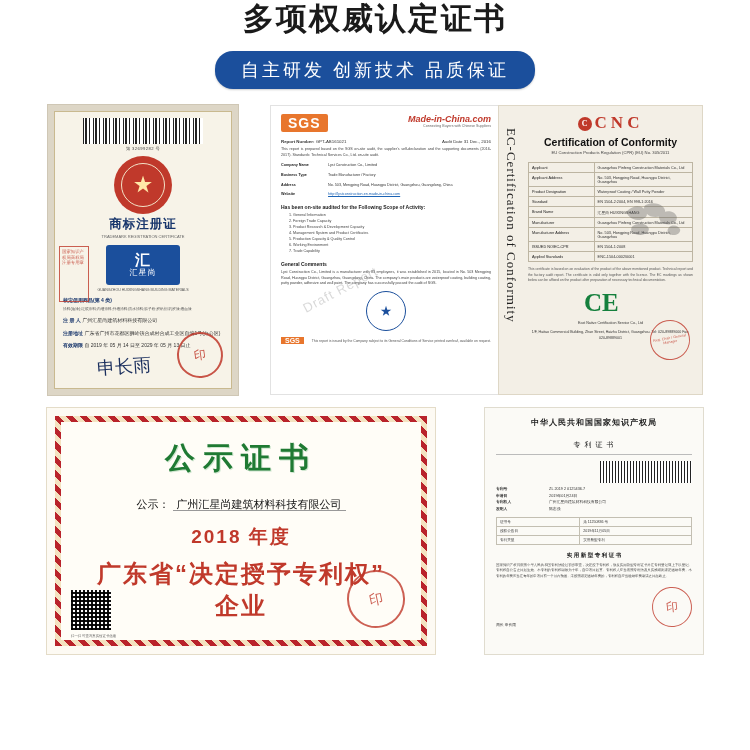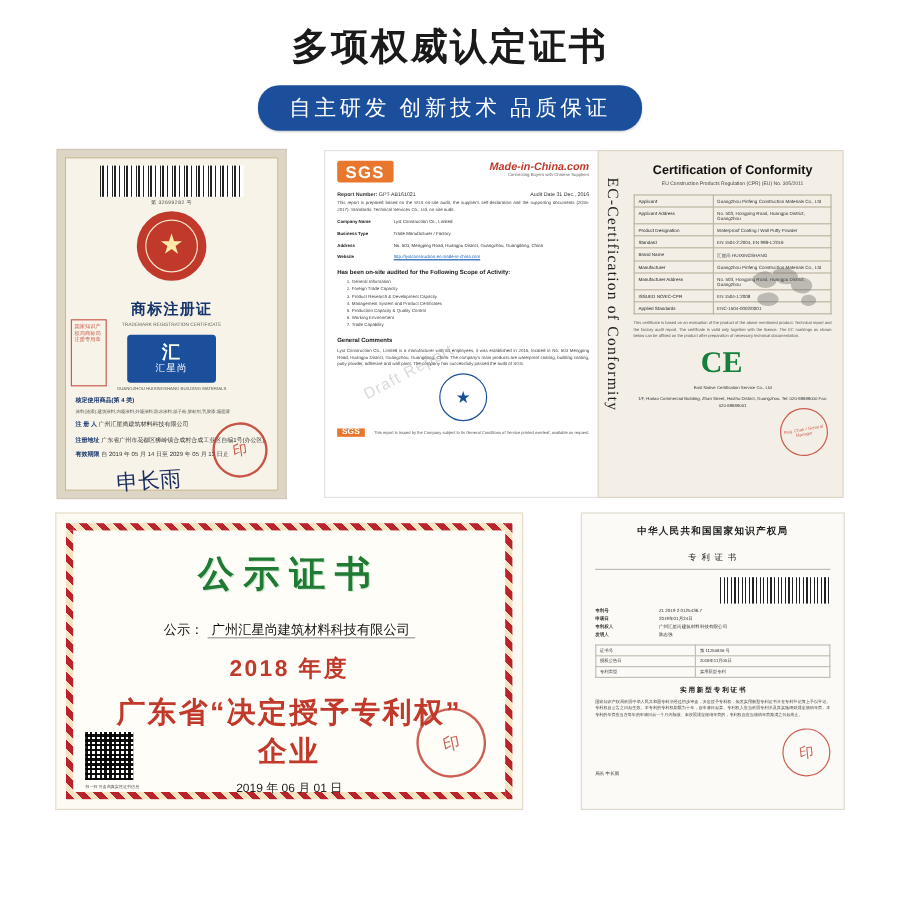"多项权威认定证书" .hdr-title { padding-top: 20px -> none }
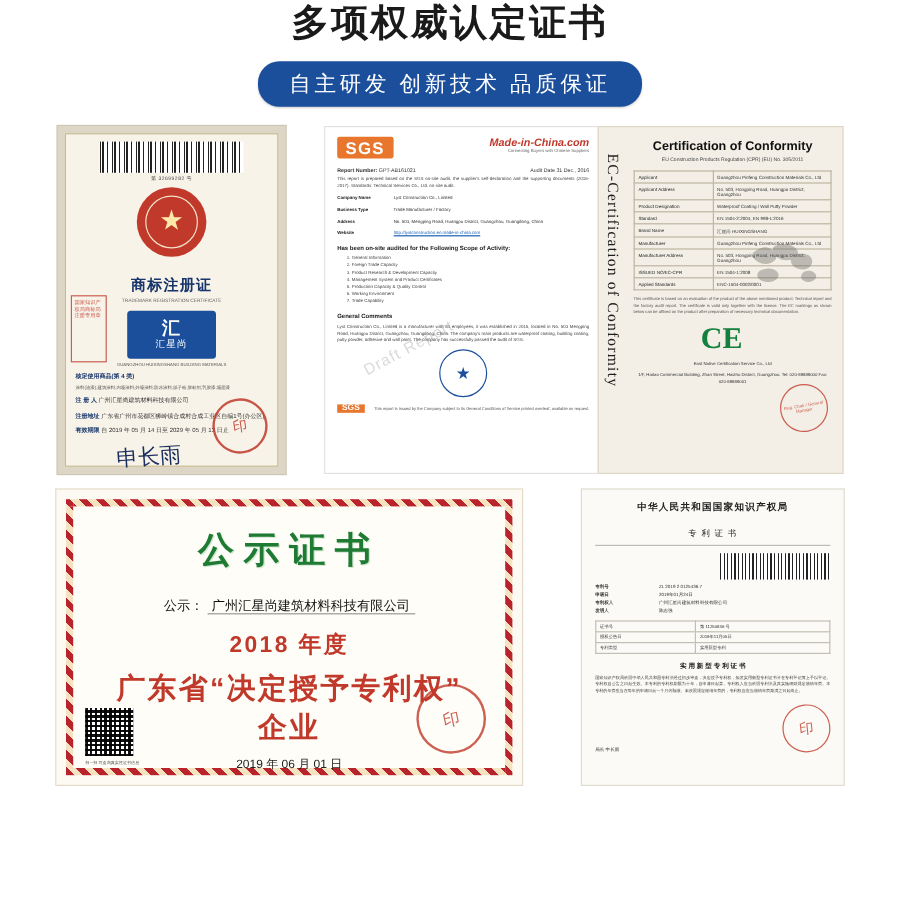"C CNC" div.cnc-logo { html: none -> <div> <span>C</span><span>CNC</span> </div> }
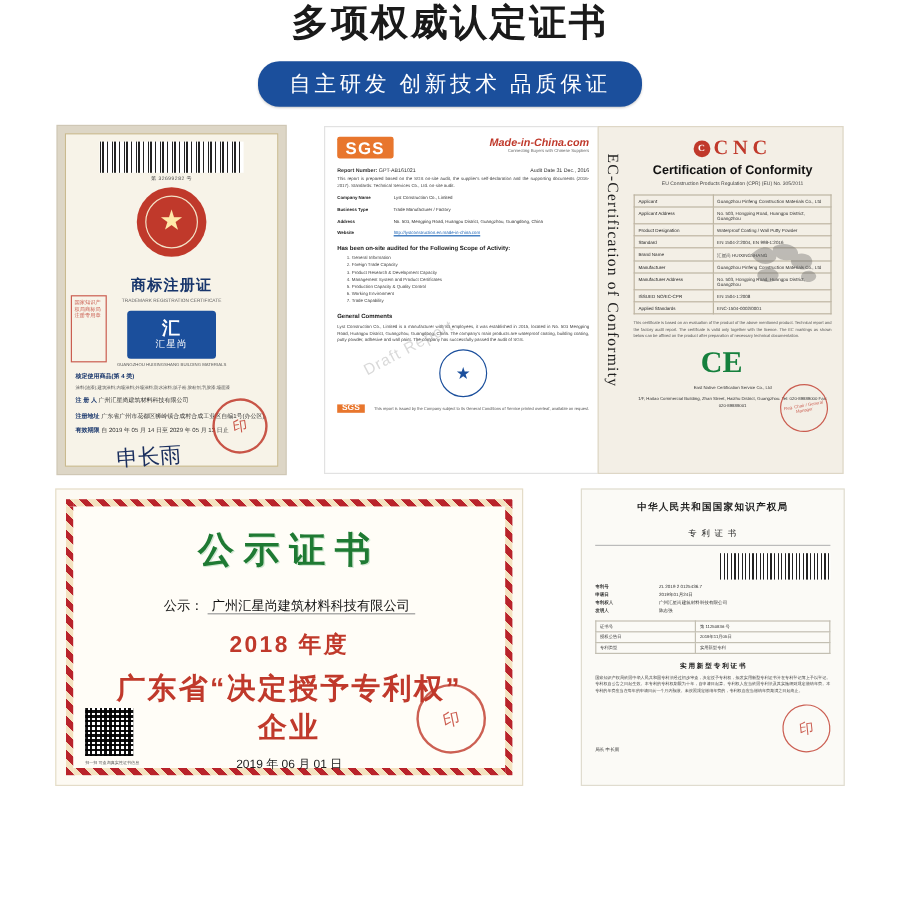"商标注册证" .c1-title { margin-top: 16px -> 2px }
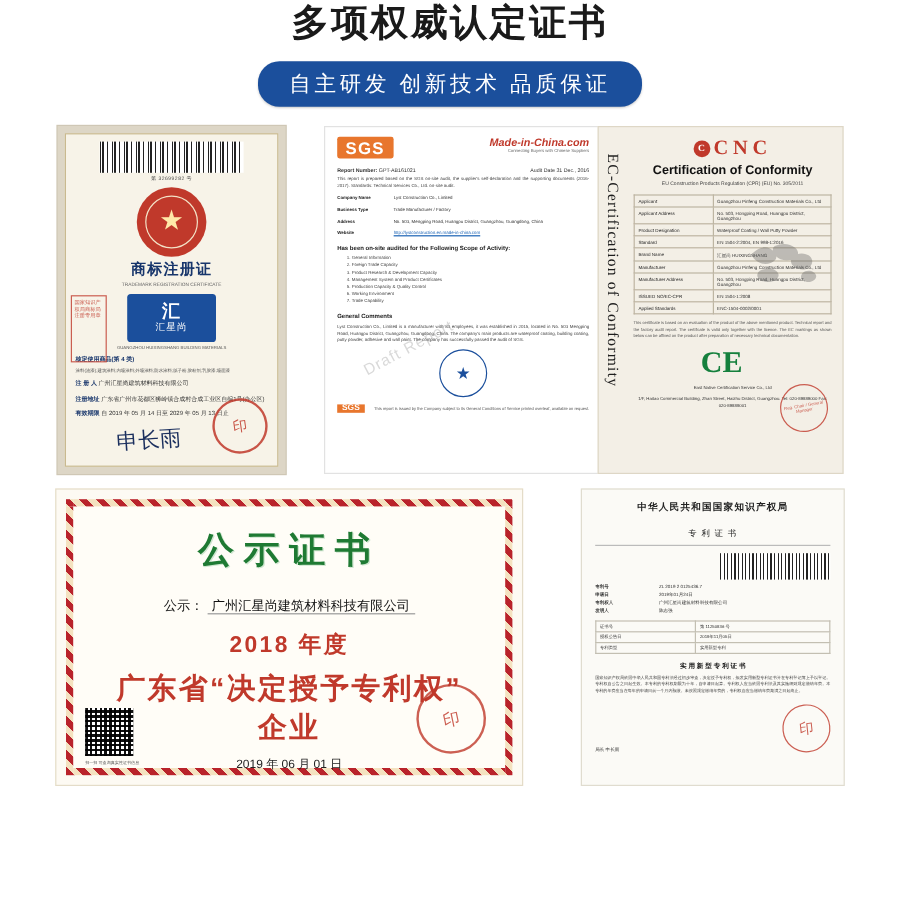"2019 年 06 月 01" div.c4-date { html: <div>2019 年 06 月 01 日</div> -> none }
